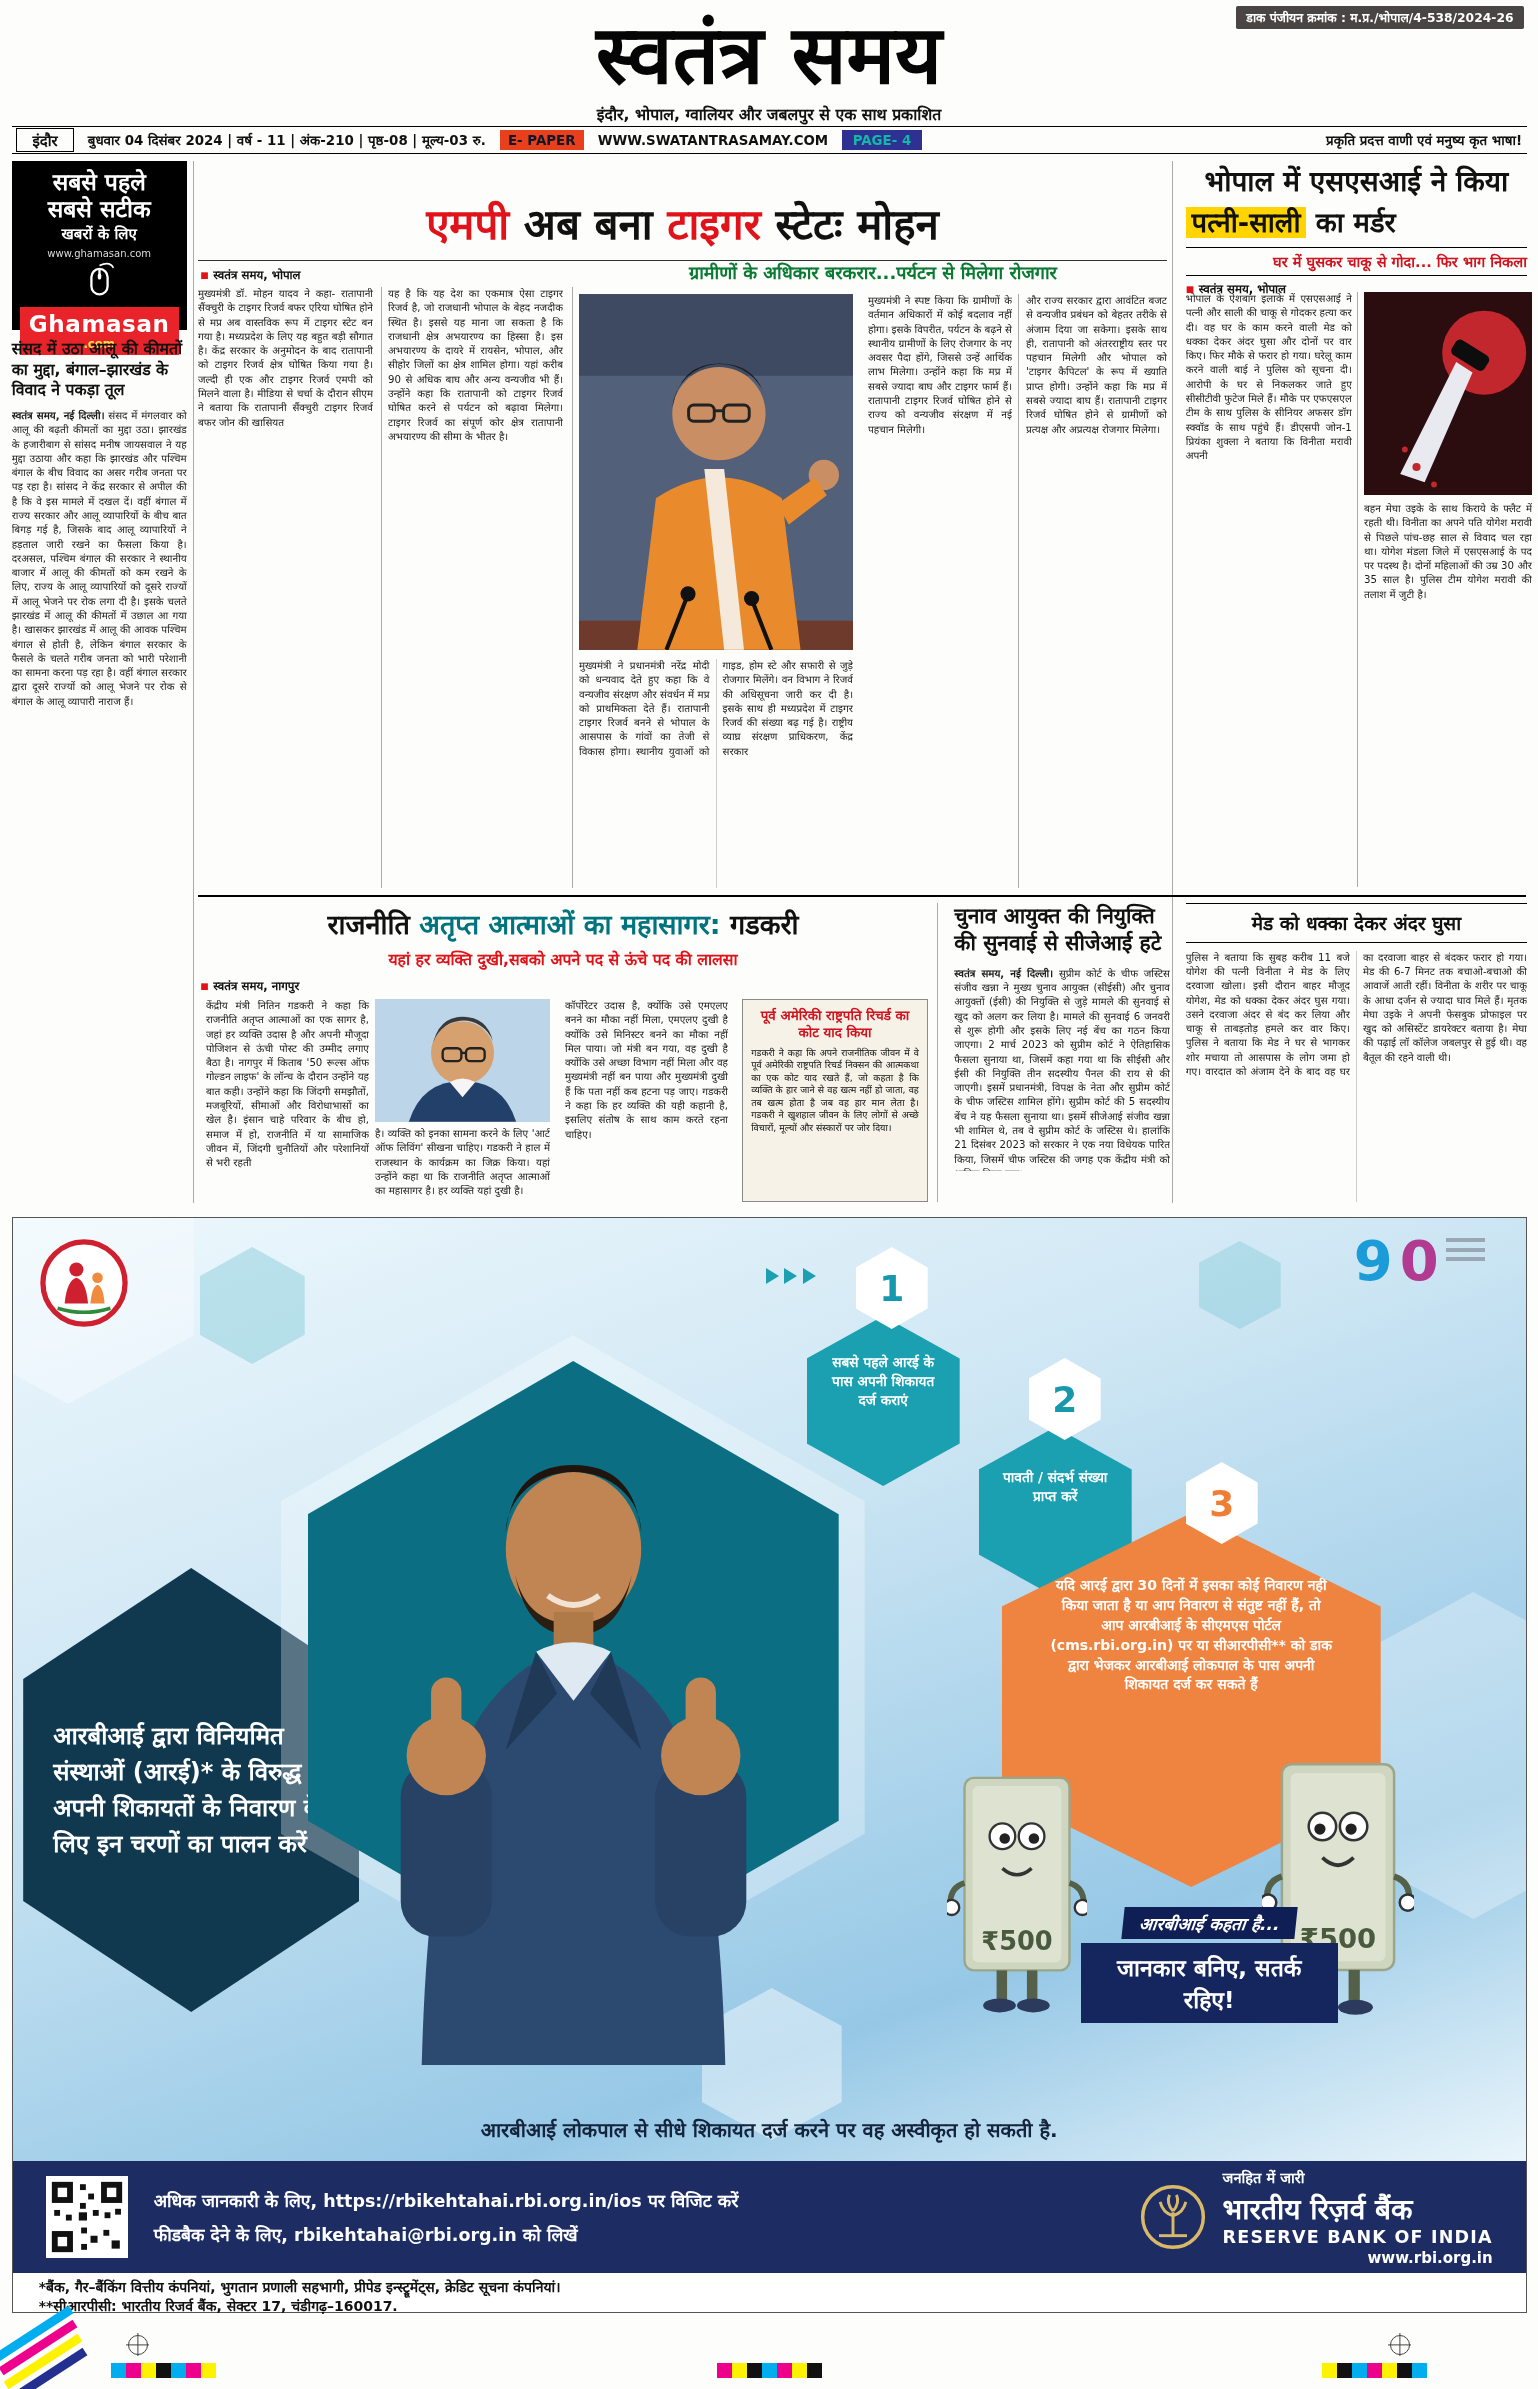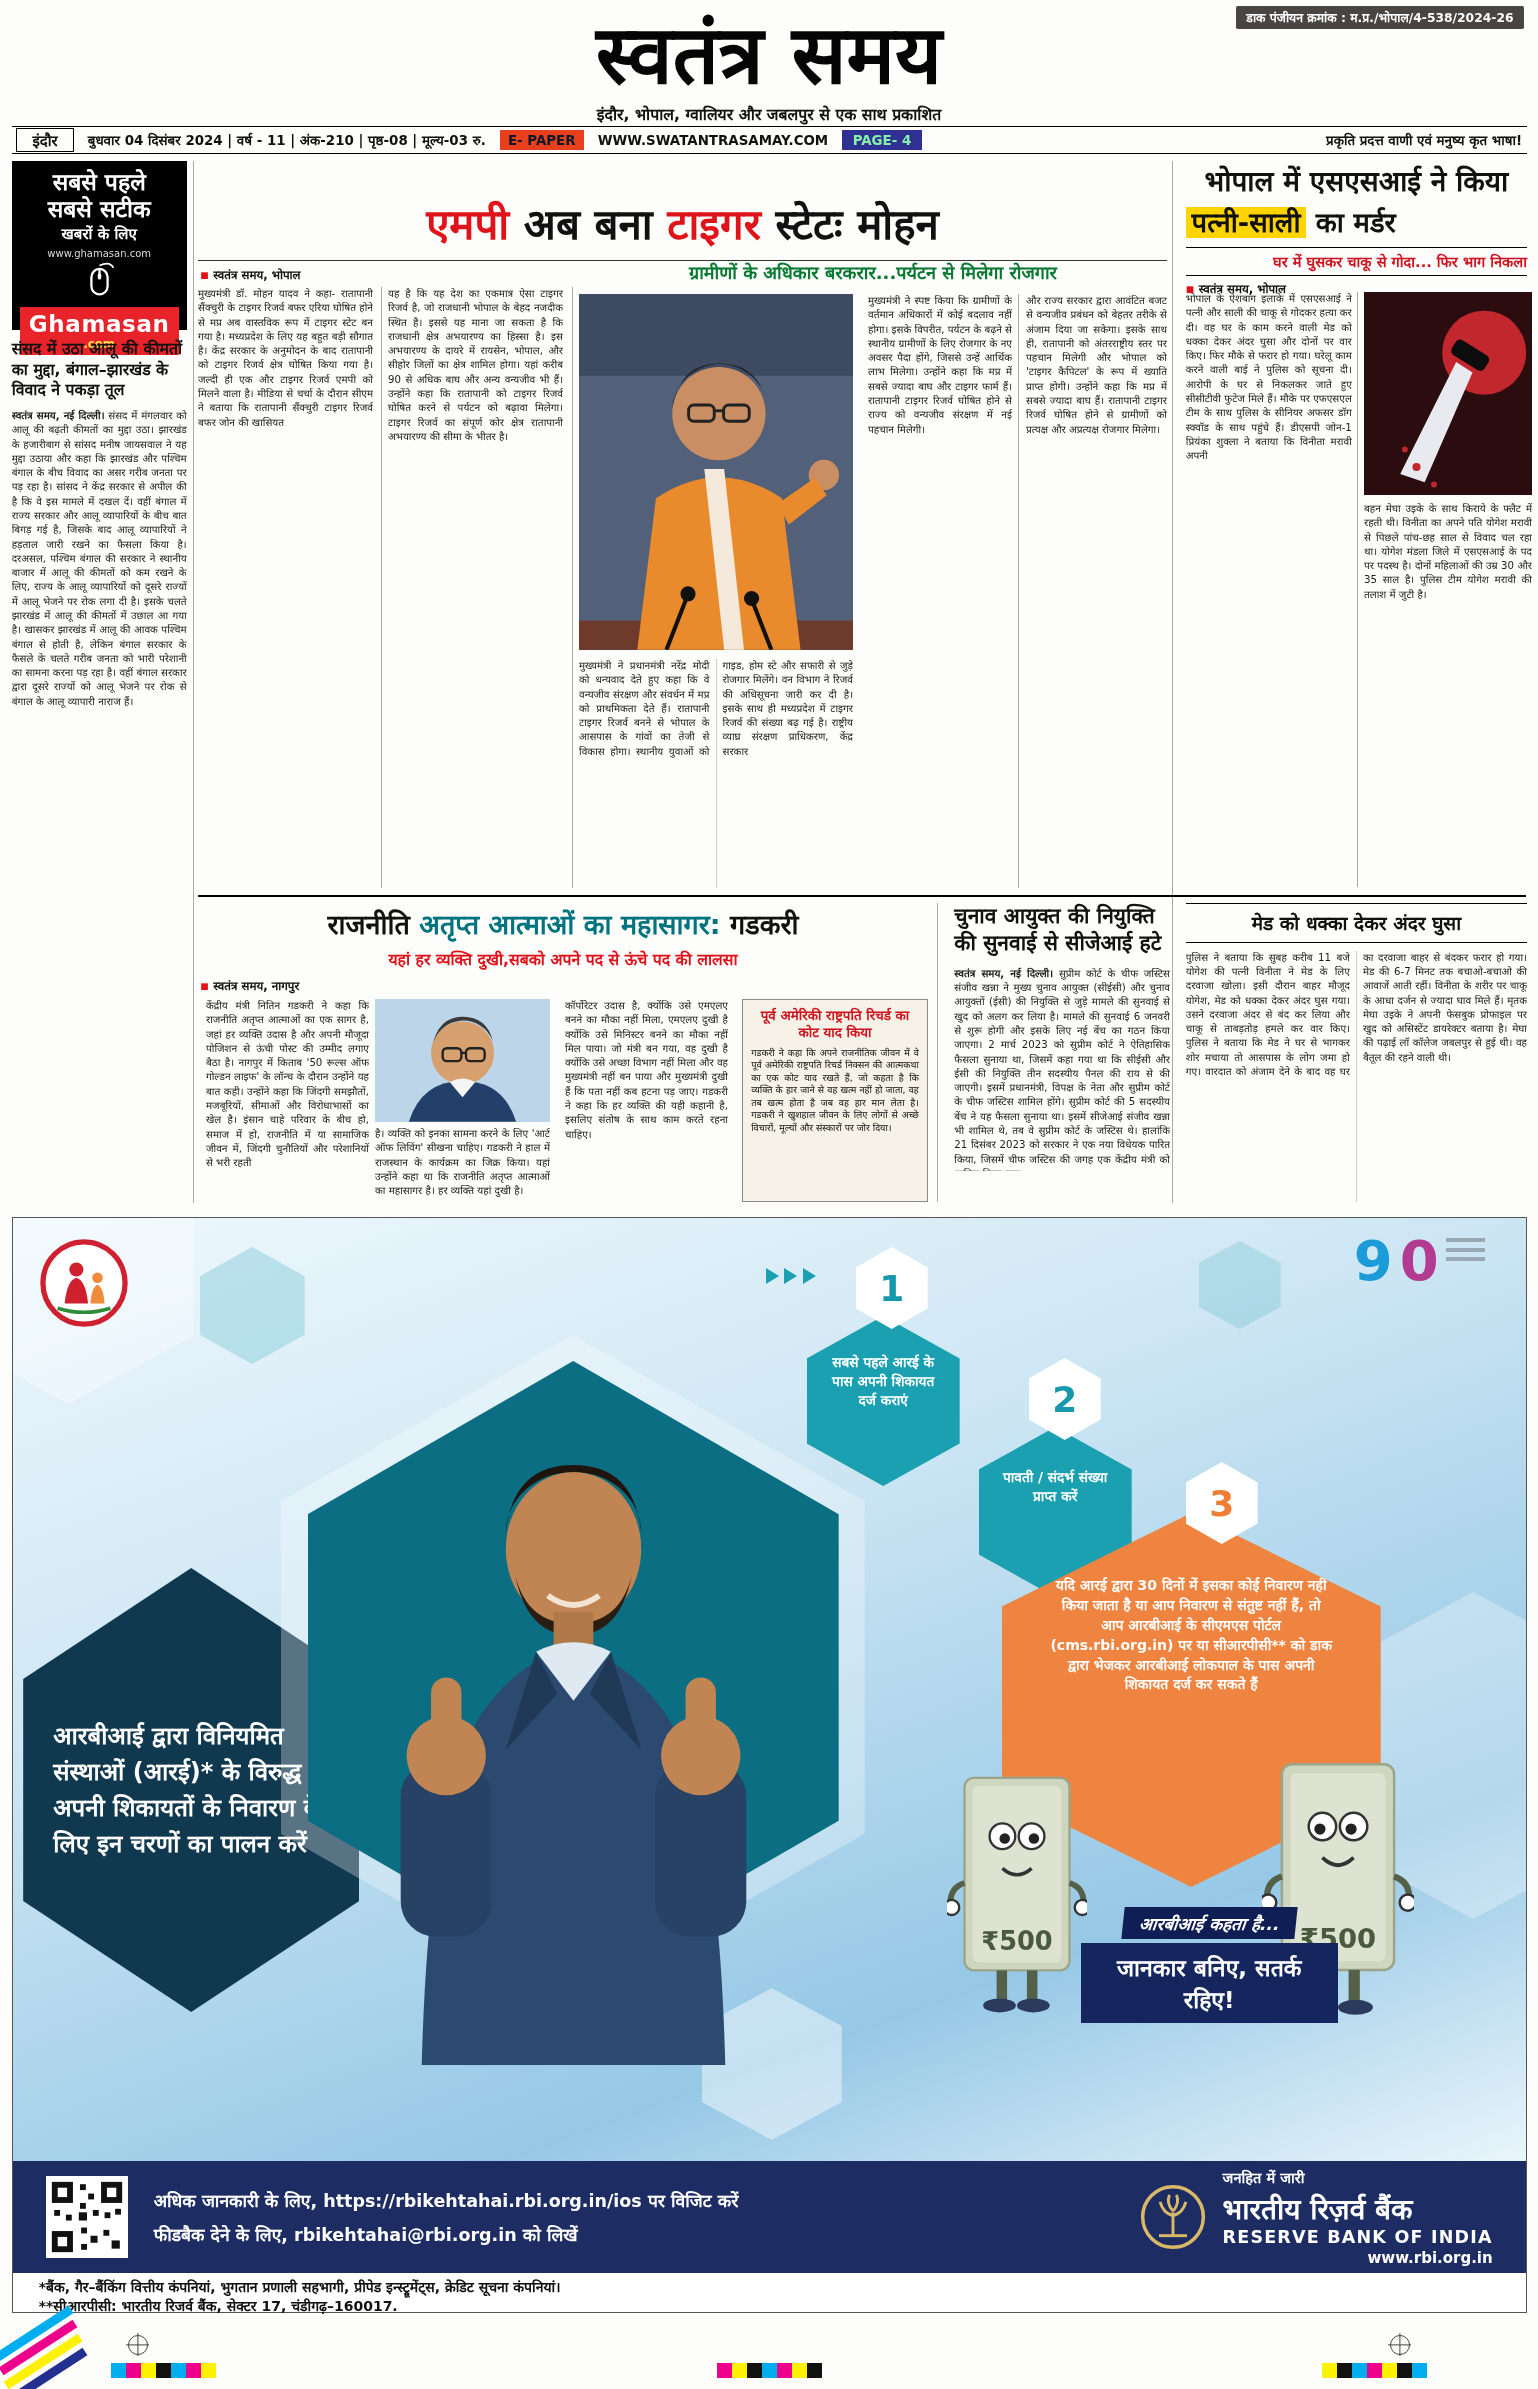"PAGE- 4" #dateline .pg { color: #86efac -> #14b8a6 }
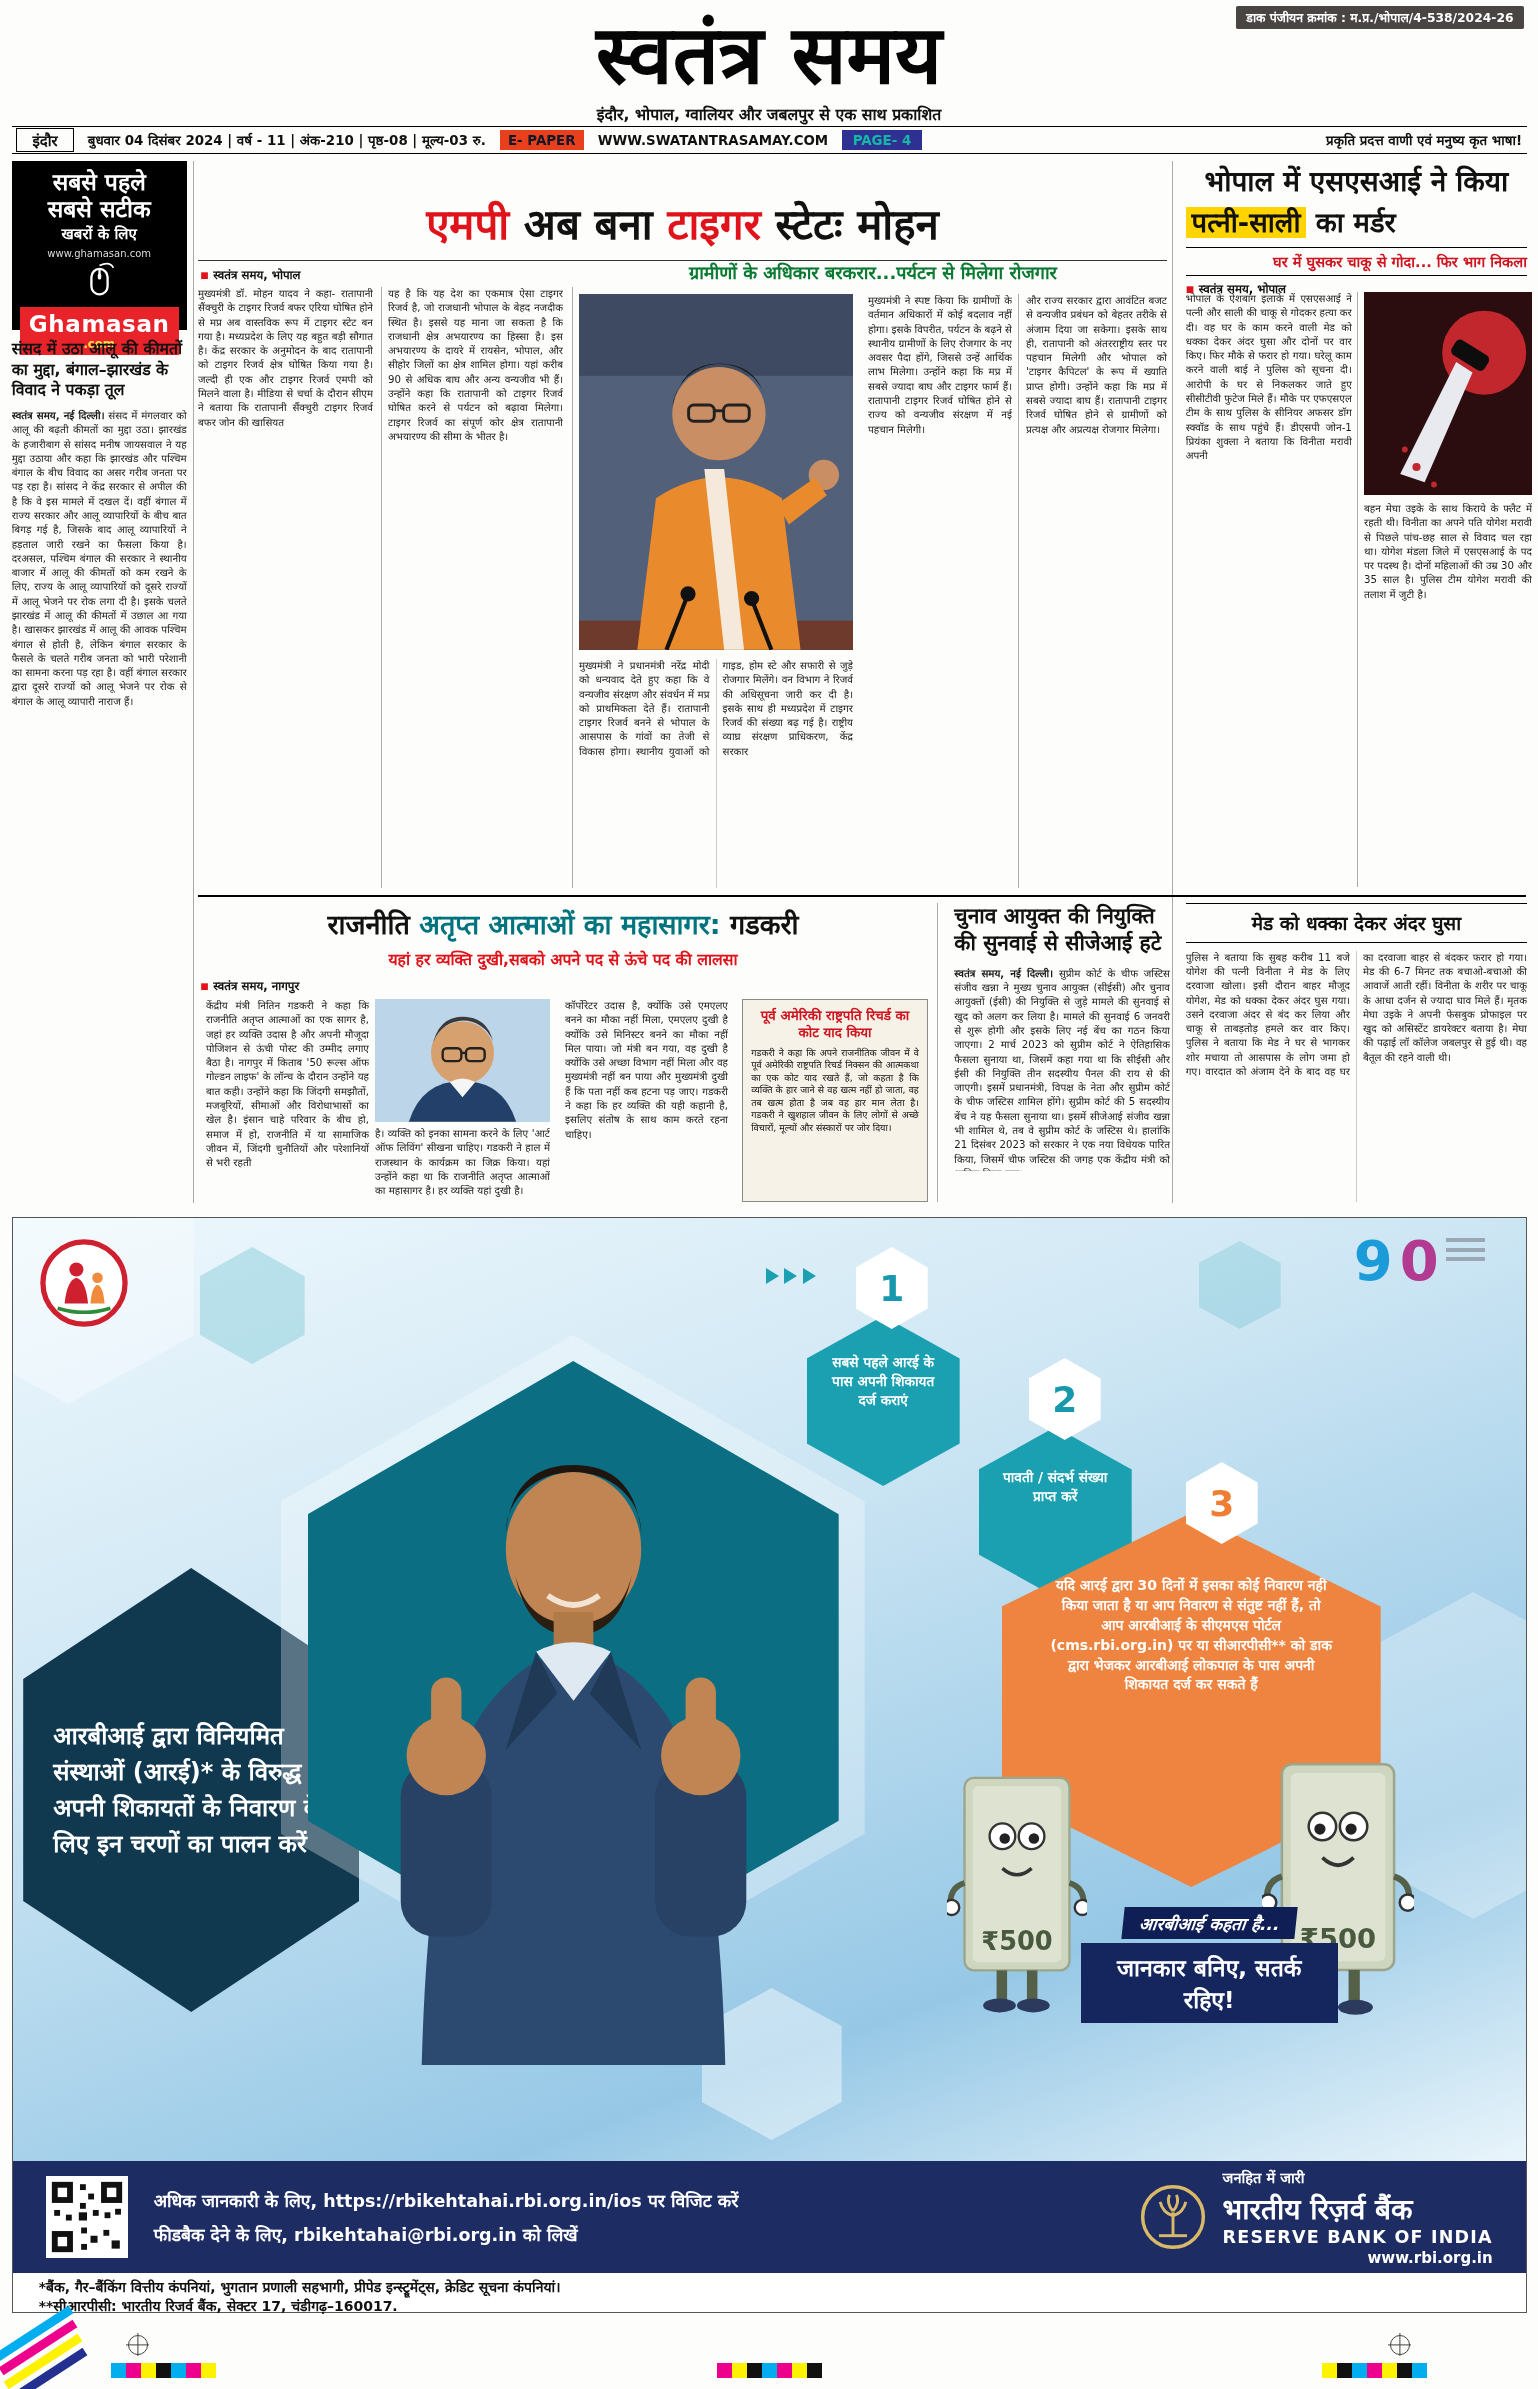"आरबीआई लोकपाल से सीधे शिकायत" div { html: none -> <div>आरबीआई लोकपाल से सीधे शिकायत दर्ज करने पर वह अस्वीकृत हो सकती है.</div> }
